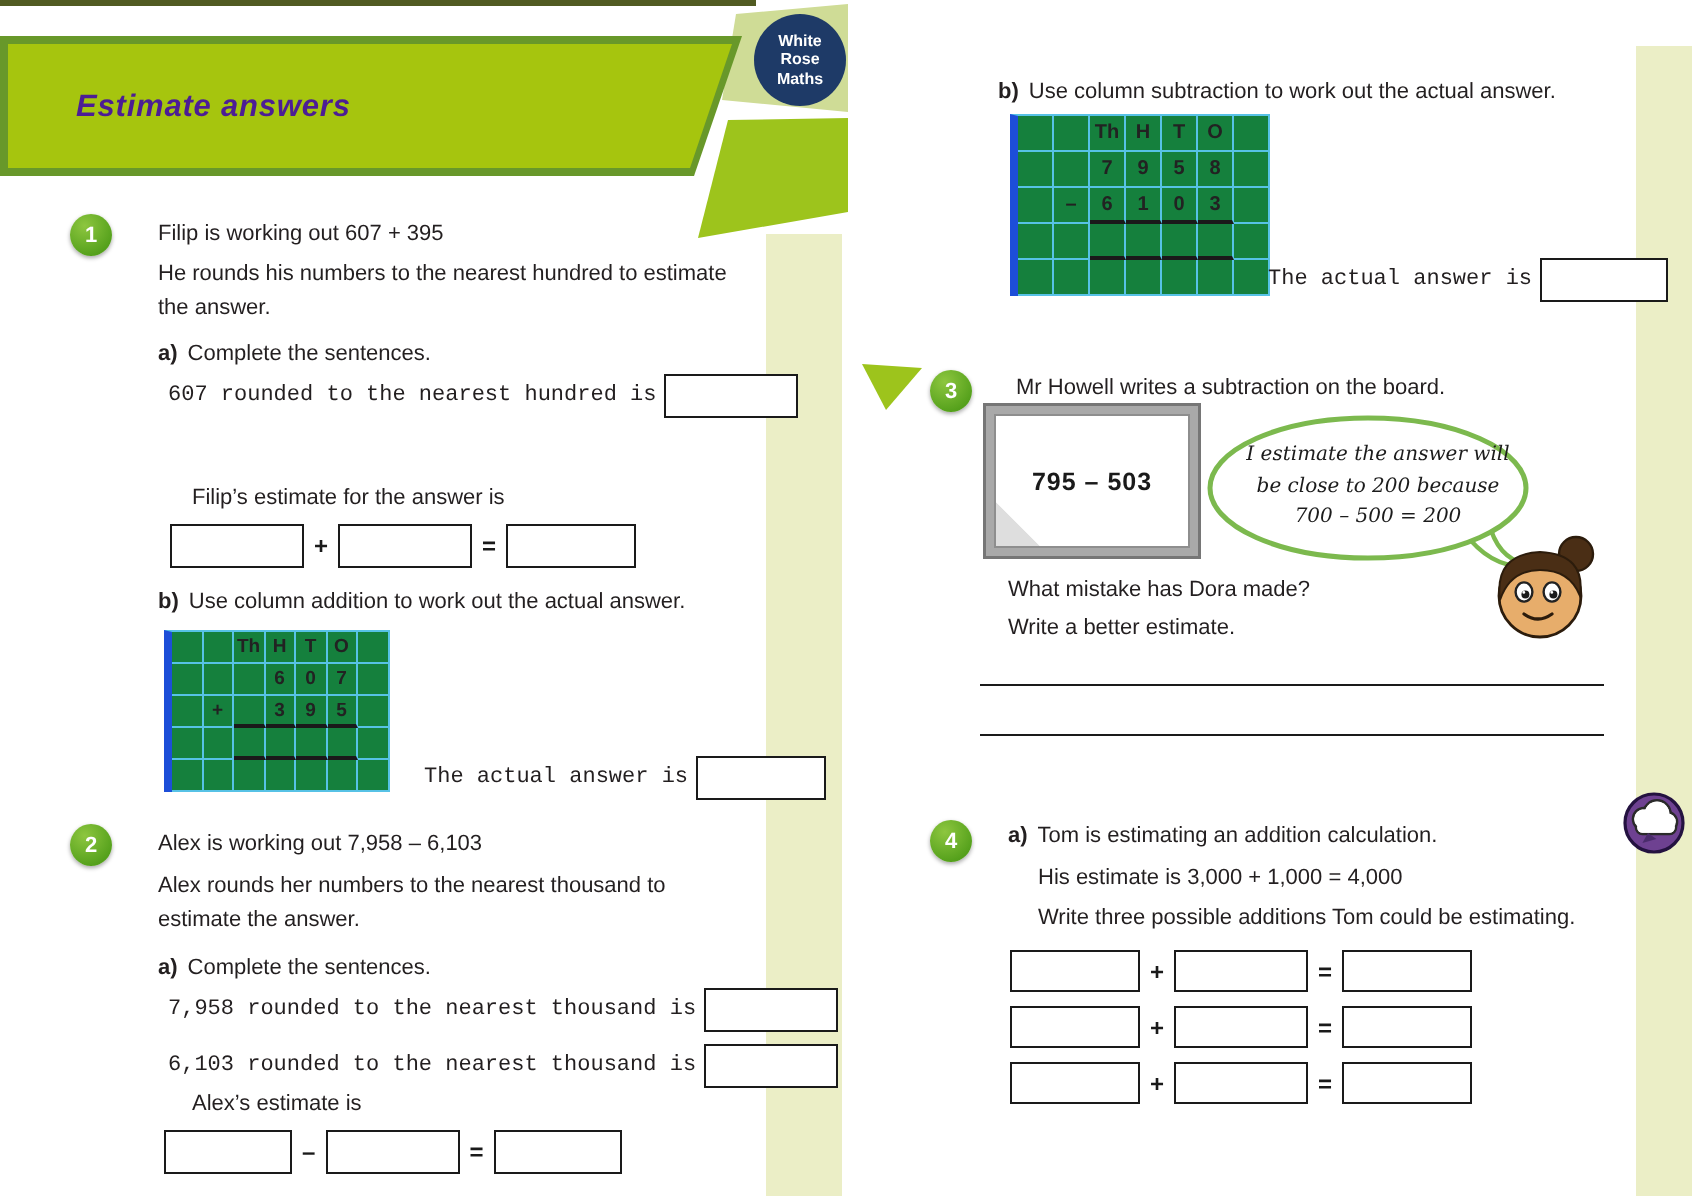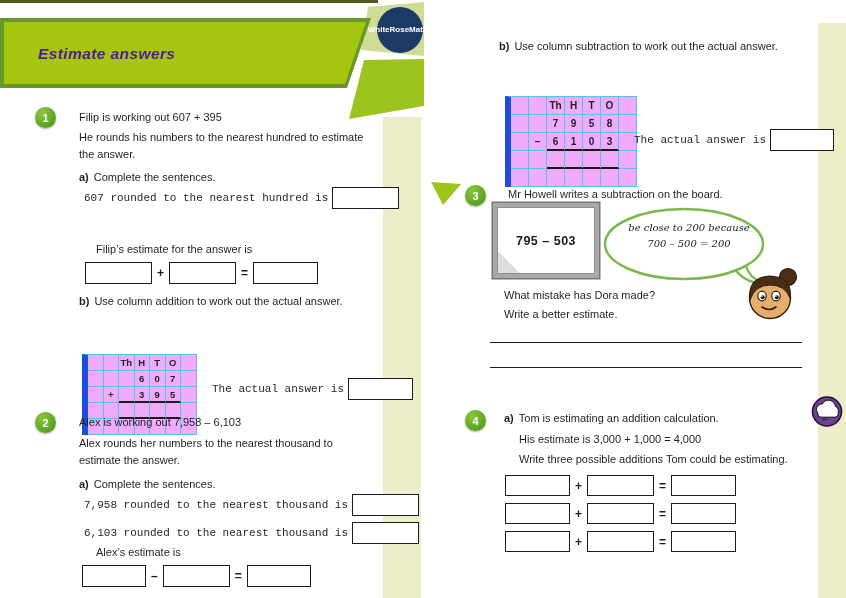"White" .logo { flex-direction: row -> column }
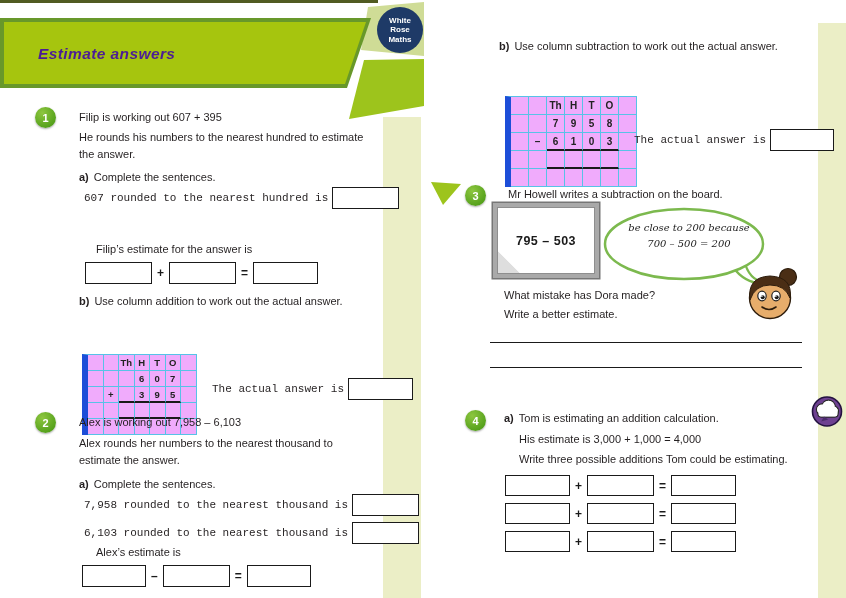"Th" .grid { background: #f0abfc -> #15803d; border-left: 6px solid #1d4ed8 -> 4px solid #1d4ed8; margin-top: 39px -> none }
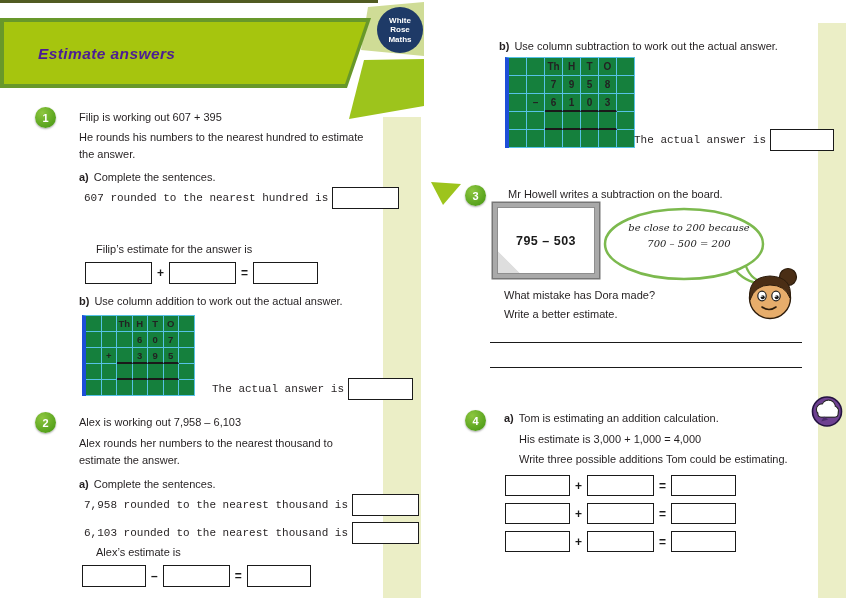"I estimate the answer will" div { html: none -> <div>I estimate the answer will</div> }
